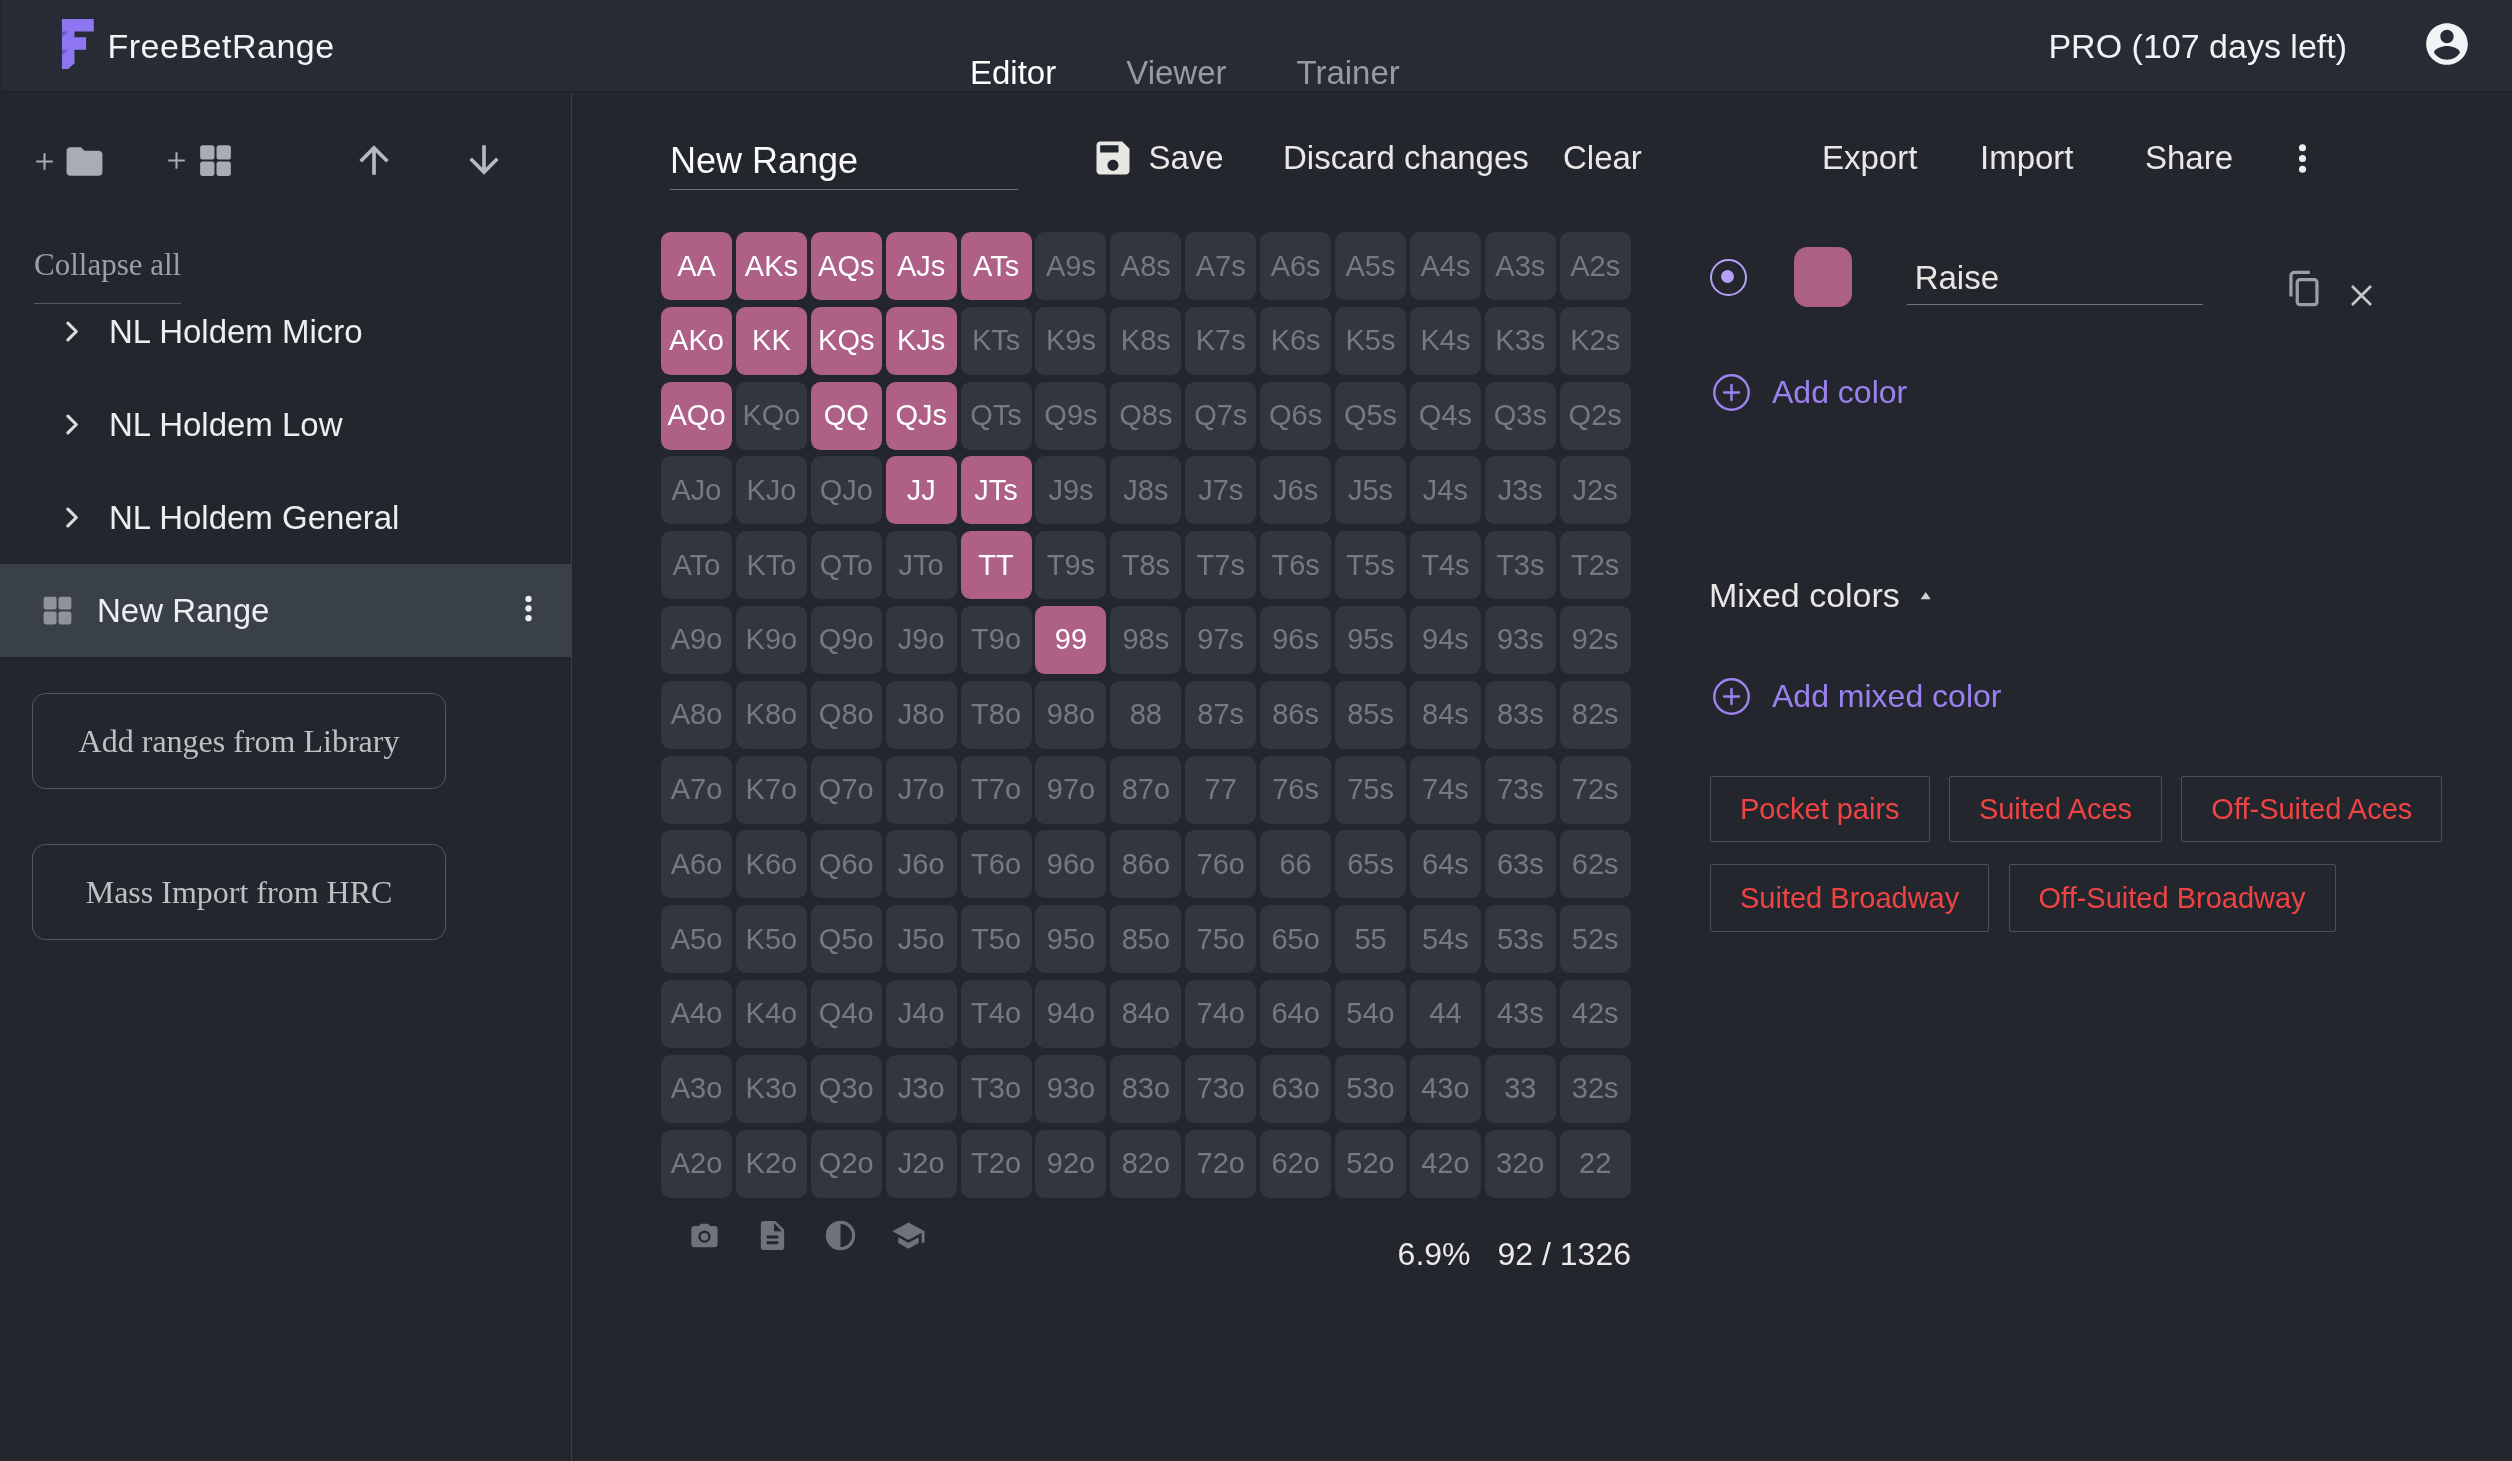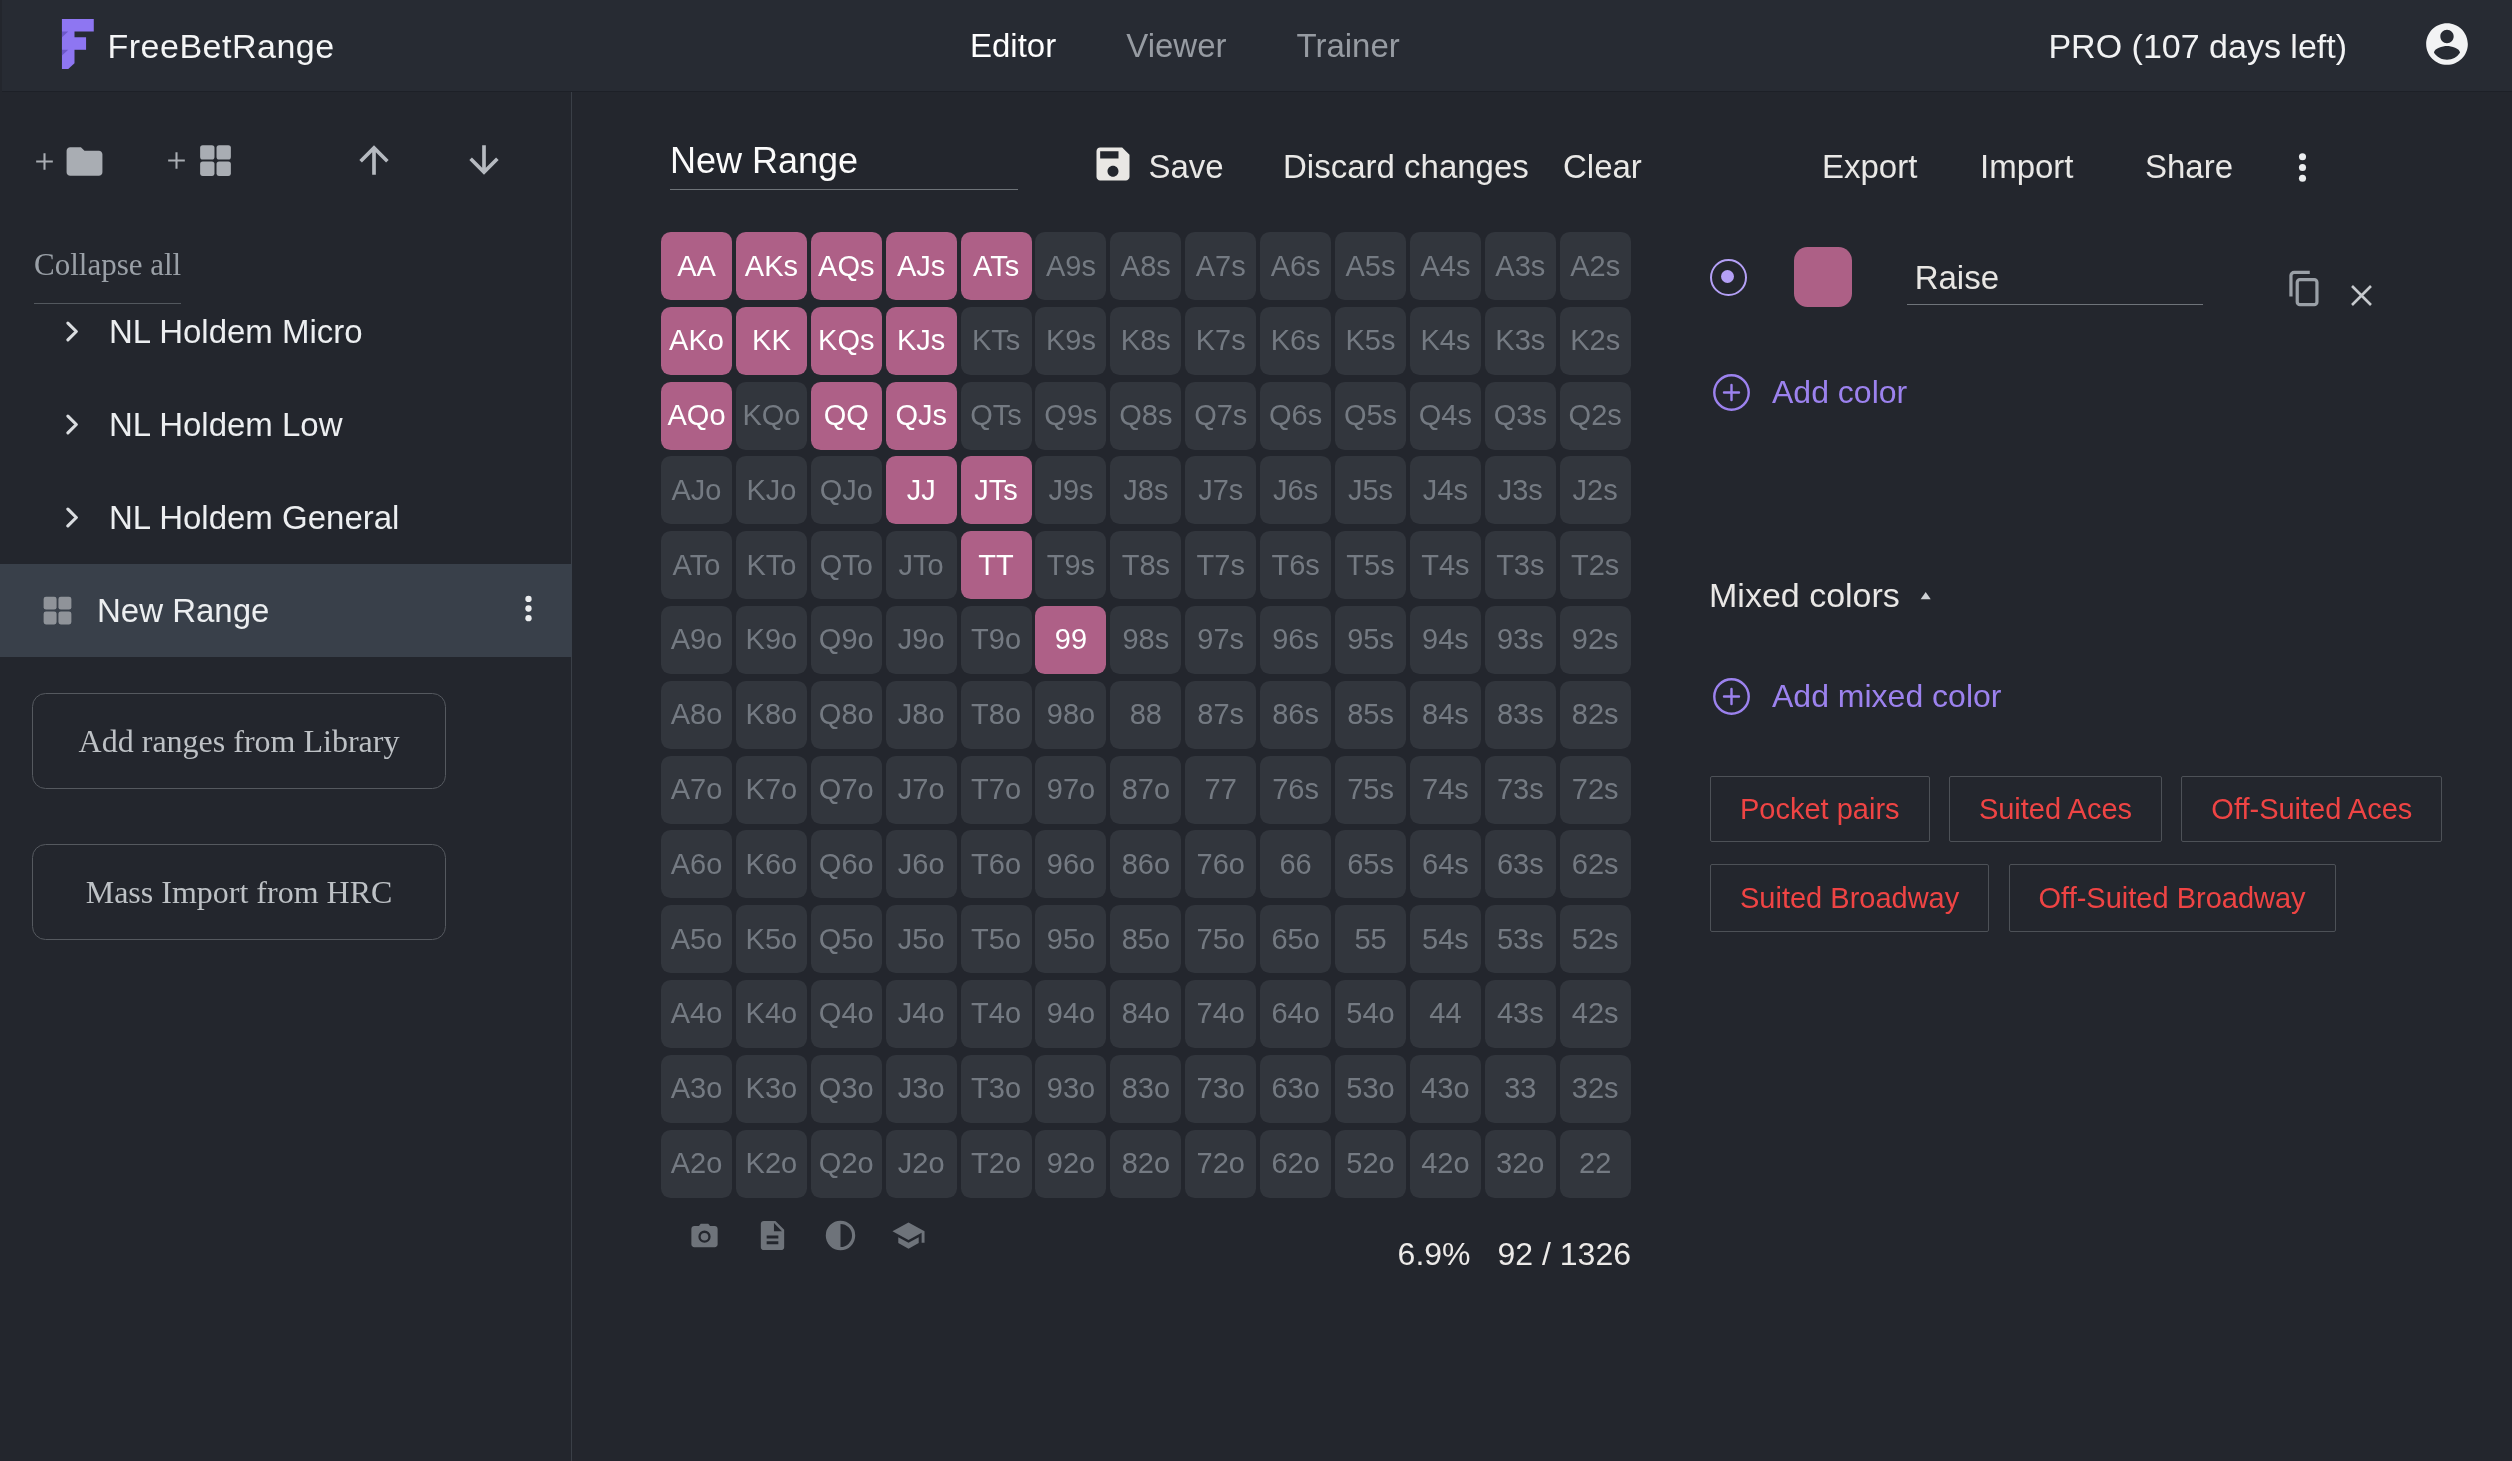"Editor" .tabs { align-items: center -> flex-end }
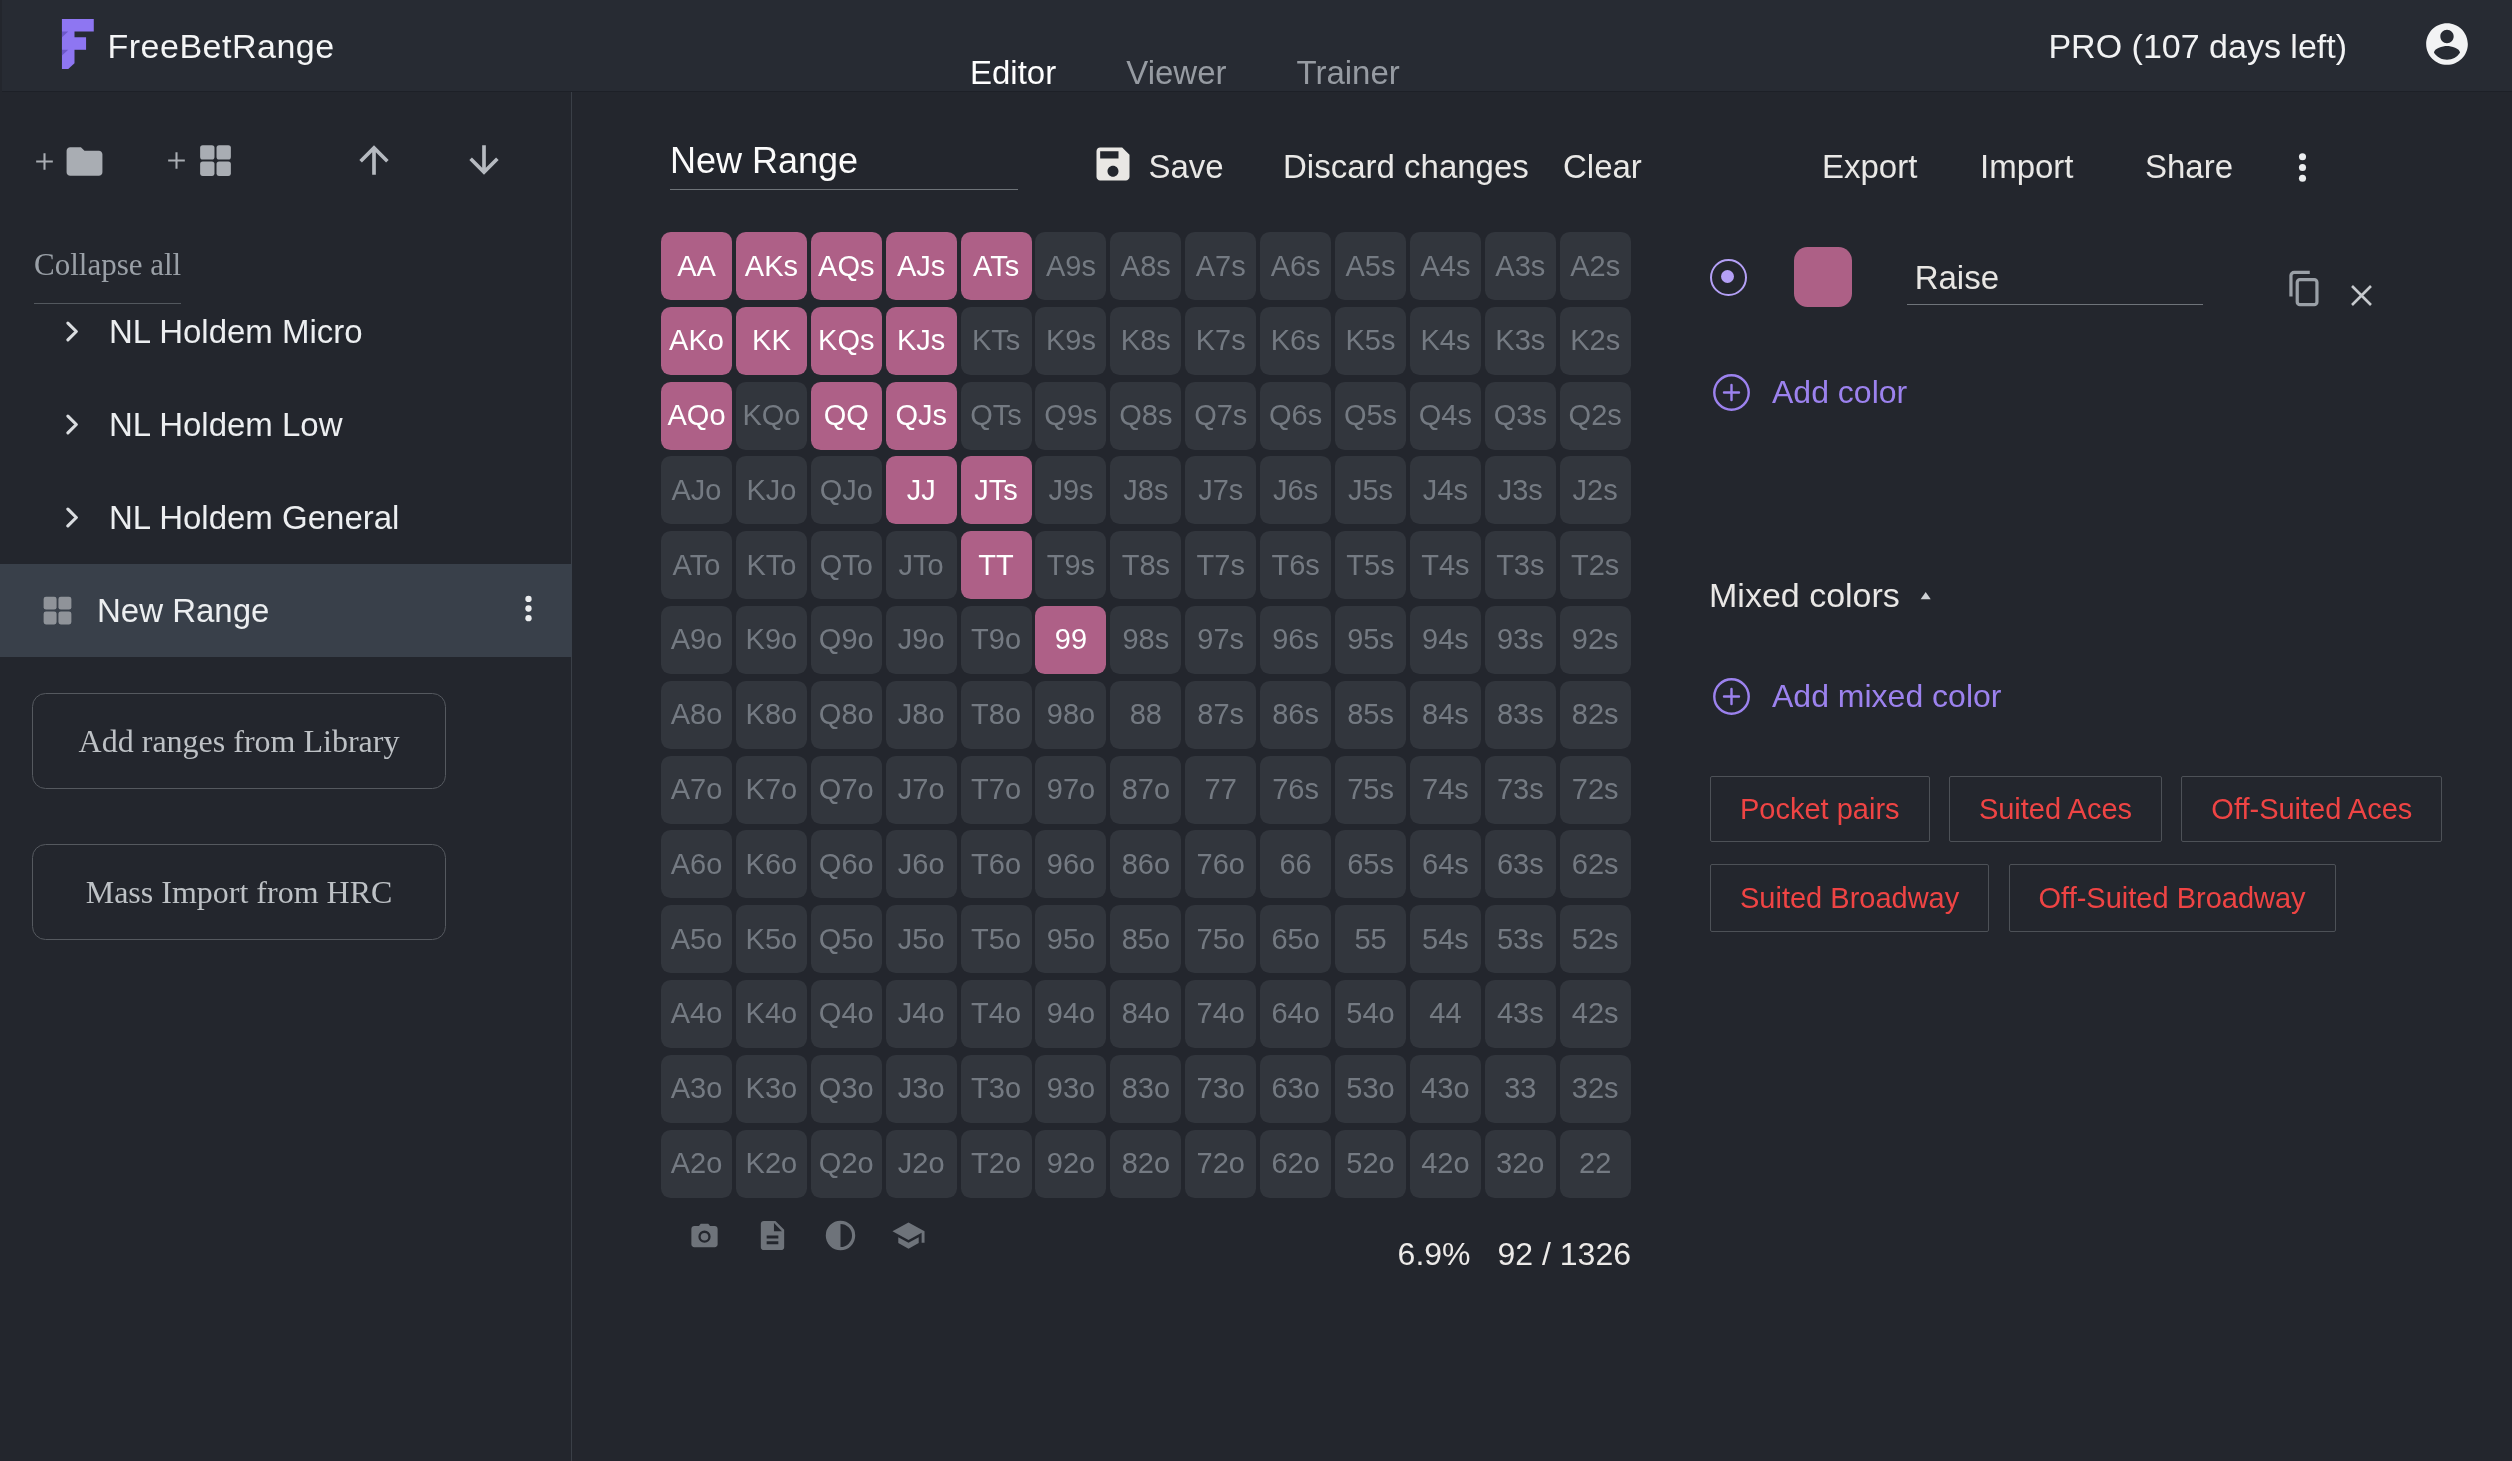"Save" .hact { align-items: flex-end -> center }
